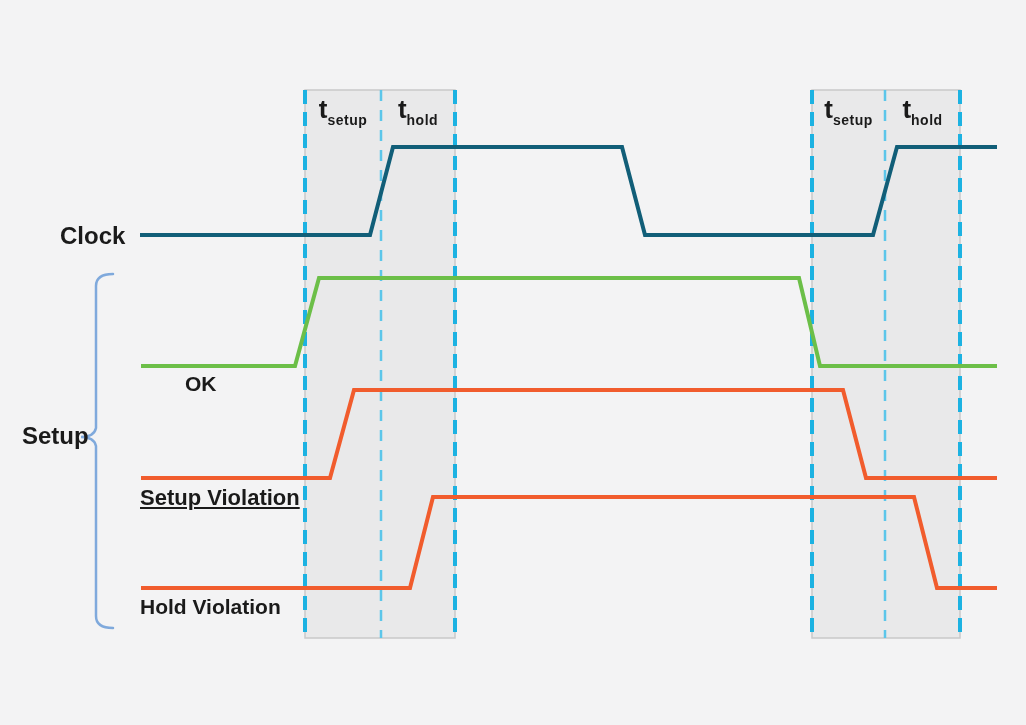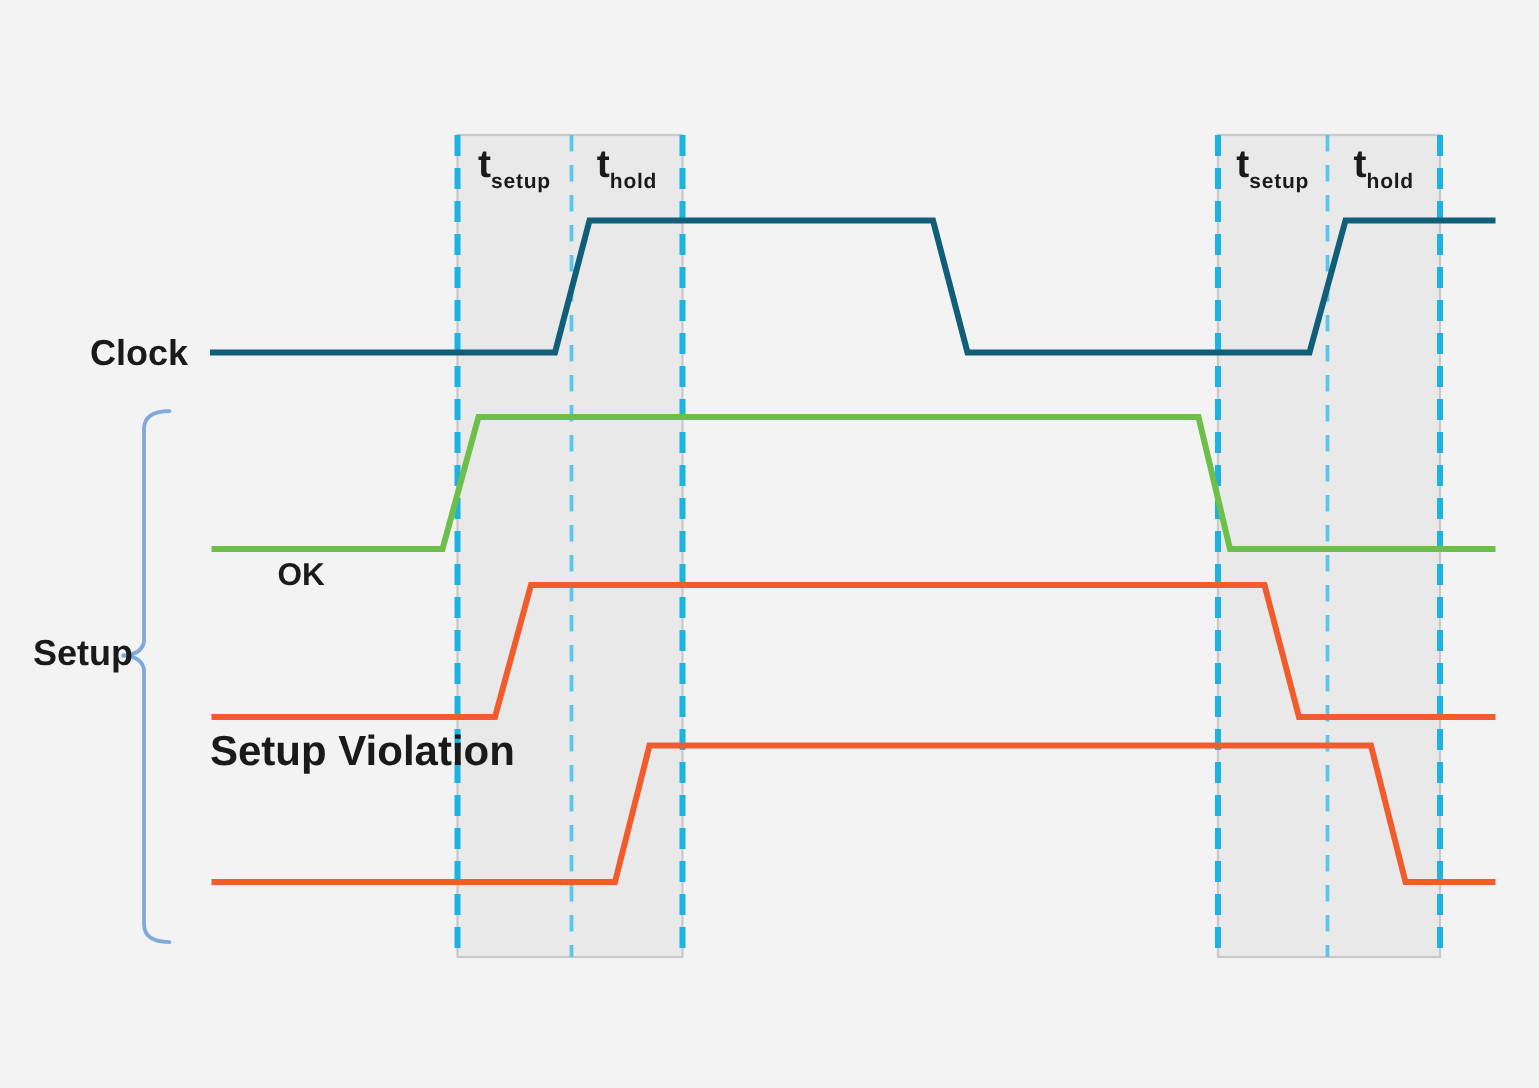"Setup Violation" .lbl-sv { font-size: 28px -> 22px; text-decoration: none -> underline }
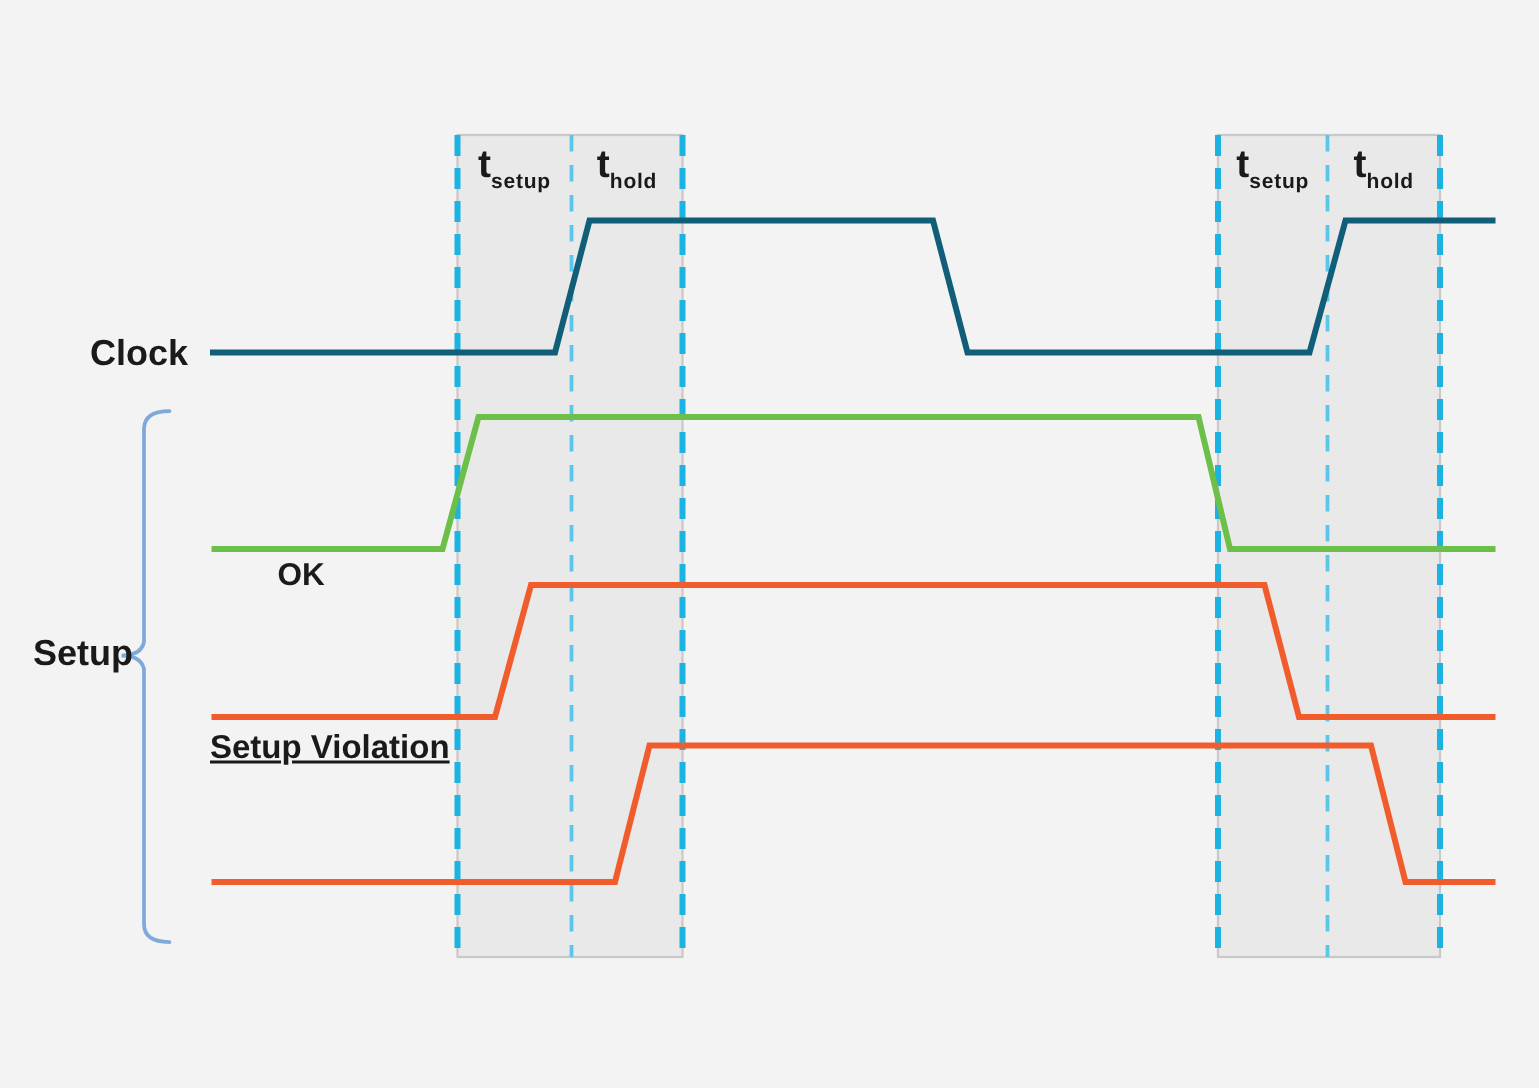"Hold Violation" div.lbl { html: none -> <div>Hold Violation</div> }
